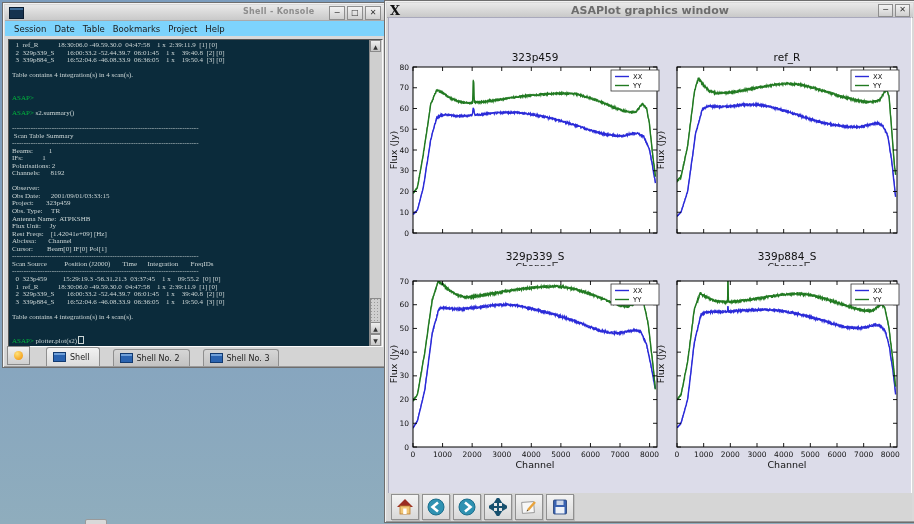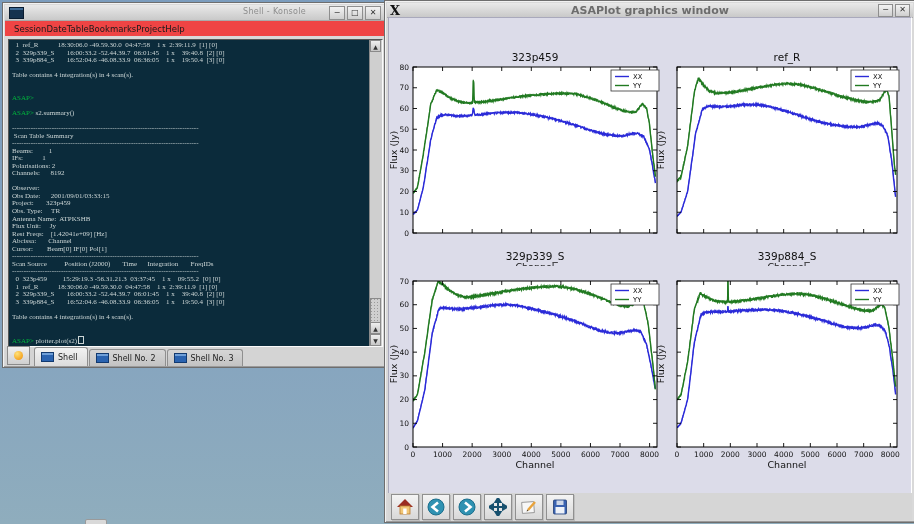"Shell - Konsole" .ktitle { font-weight: normal -> bold }
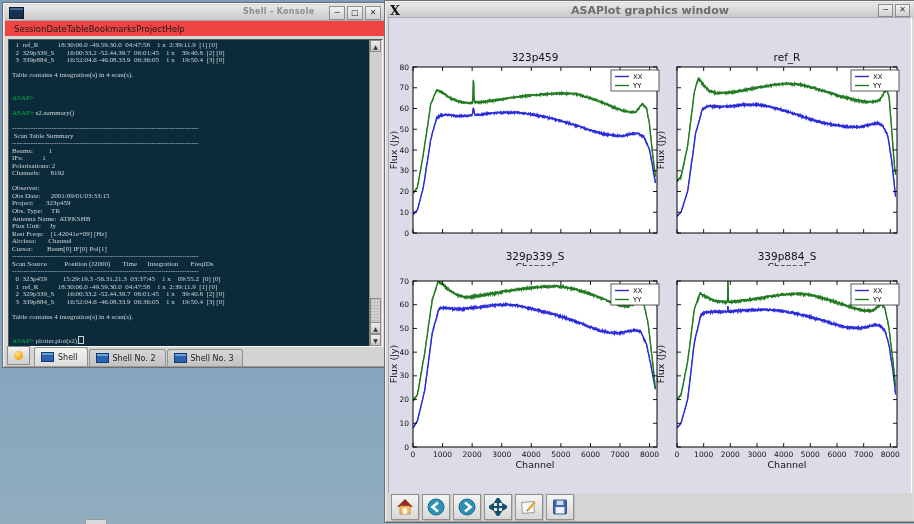"Session" .menubar { background: #ef4444 -> #7dd3fc; gap: 0 -> 8px }
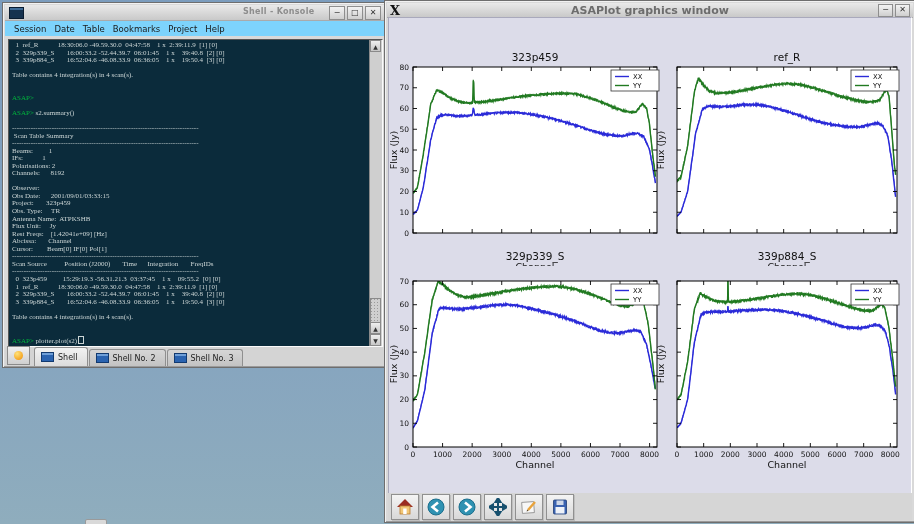"Shell" .tab { margin-left: none -> 12px }
